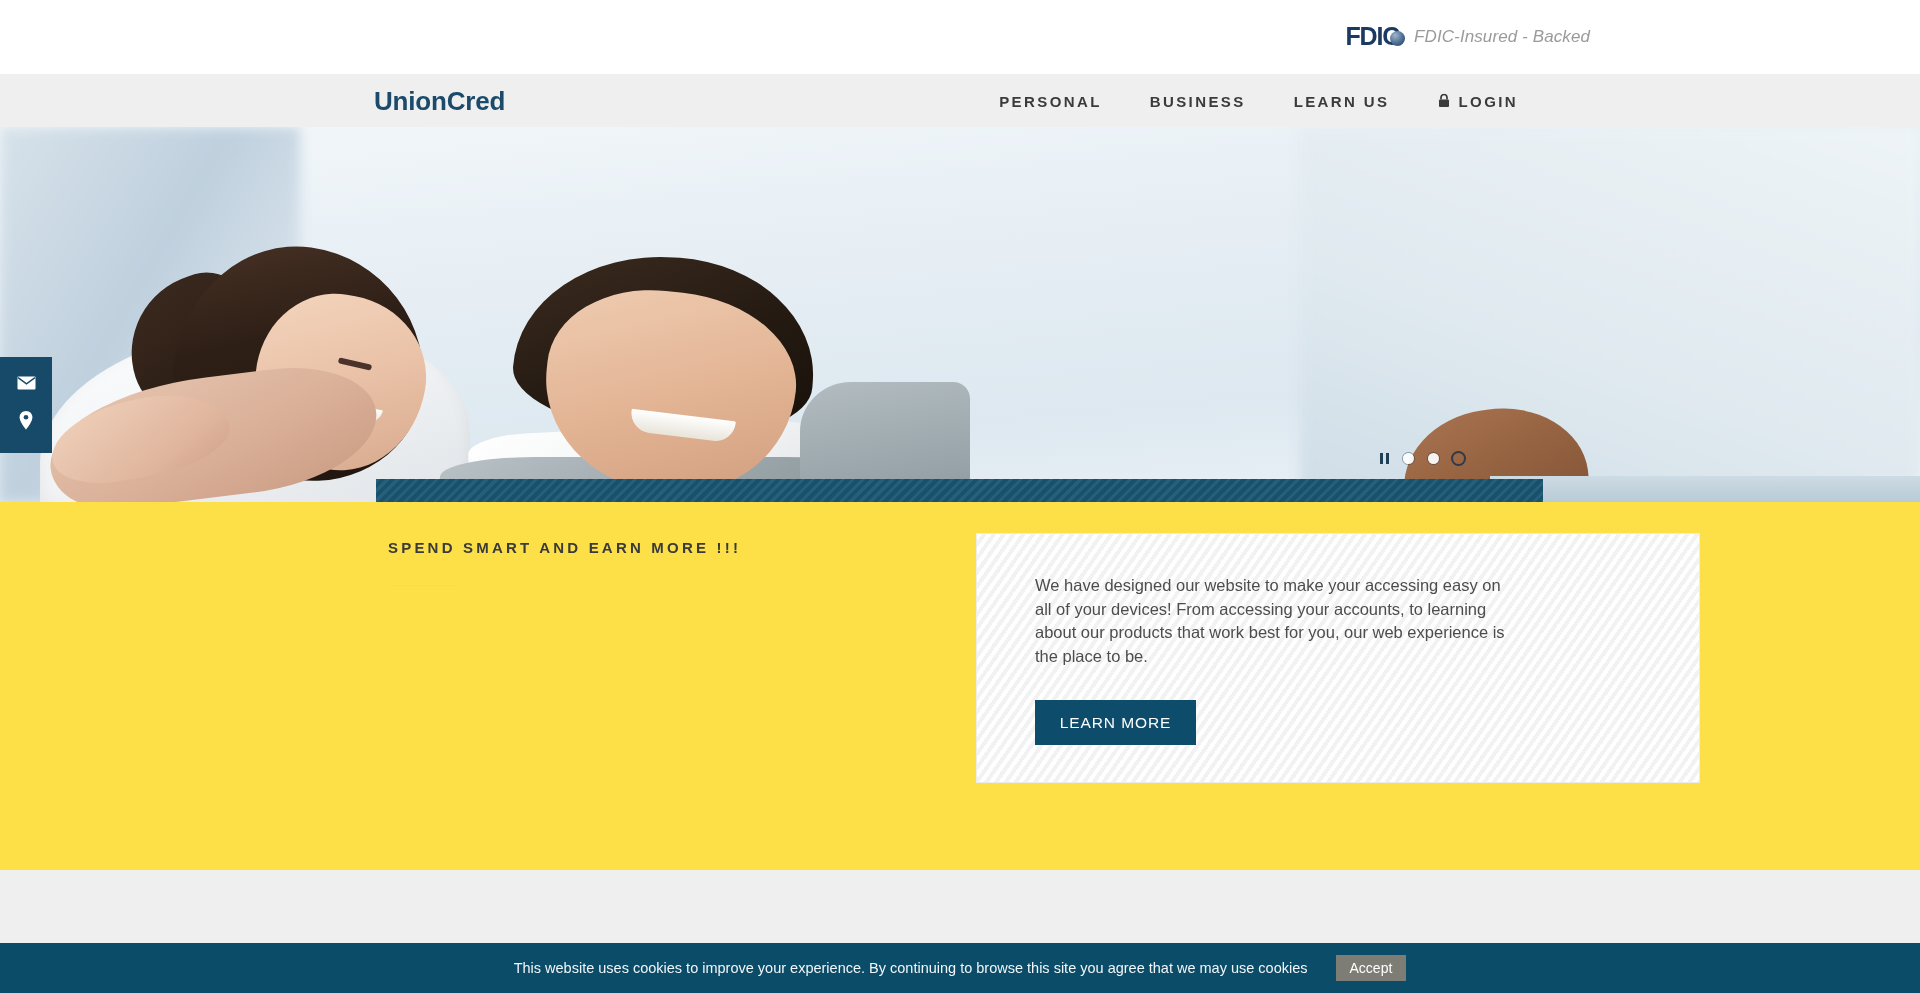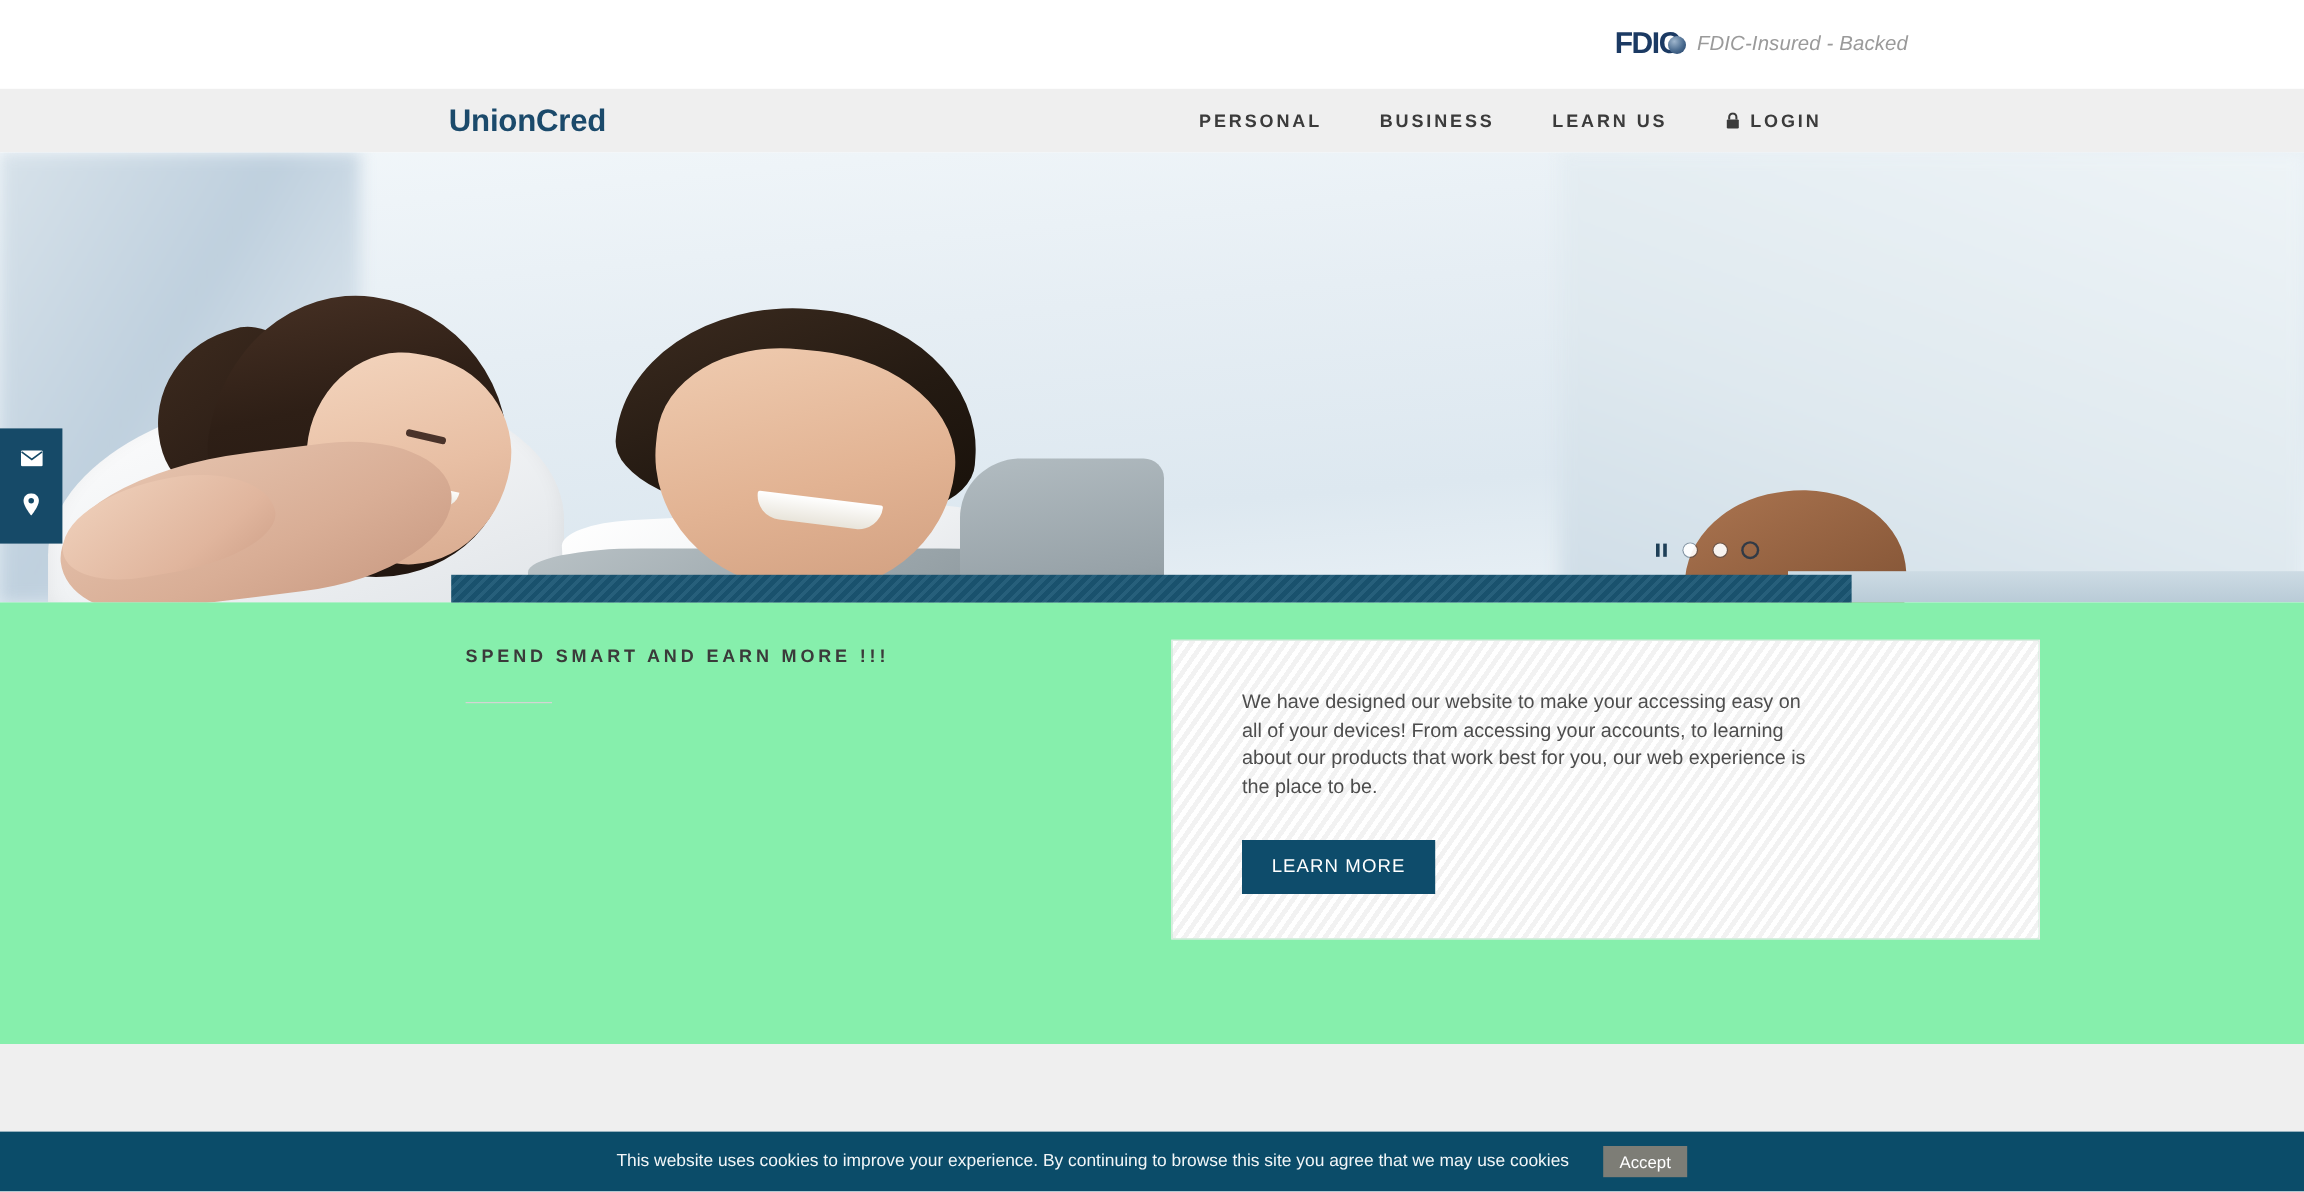"SPEND SMART AND EARN MORE" .main { background: #86efac -> #fde047 }
